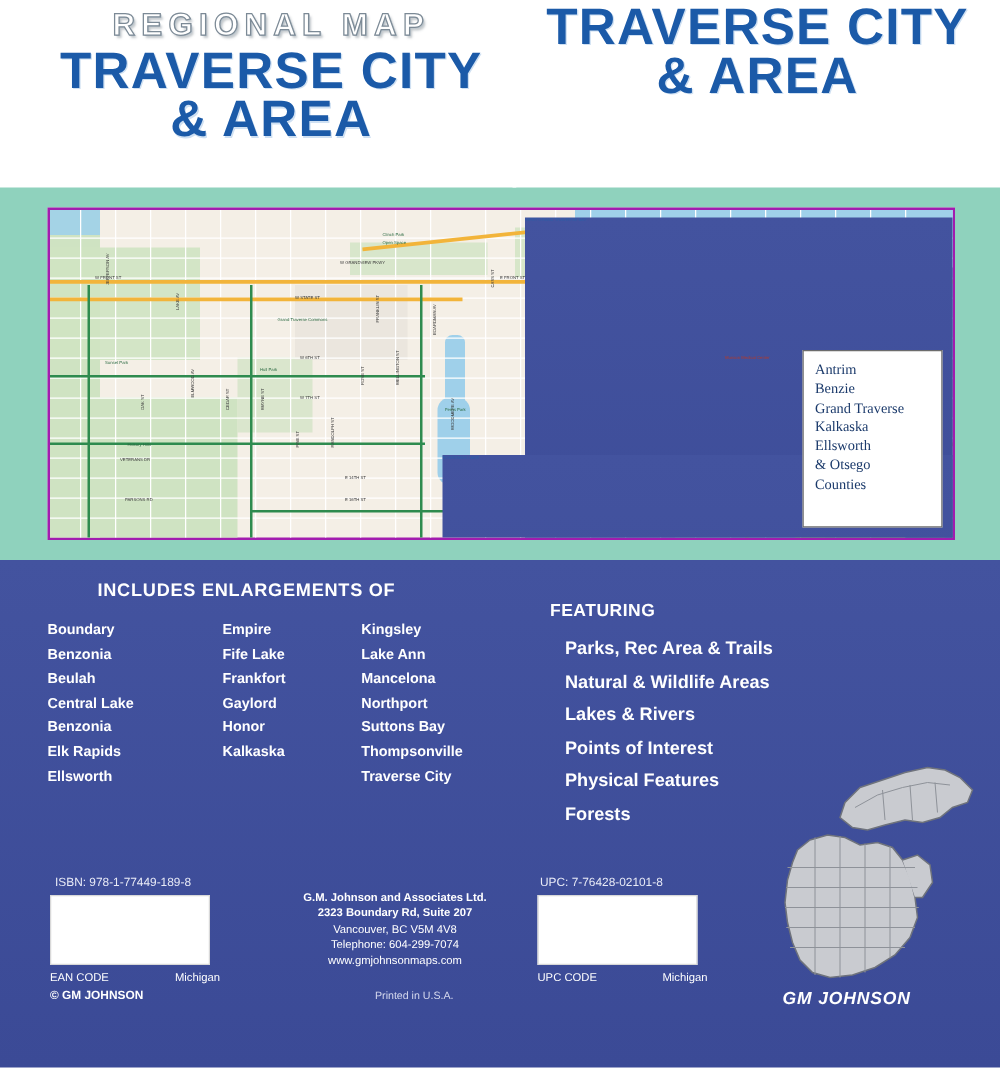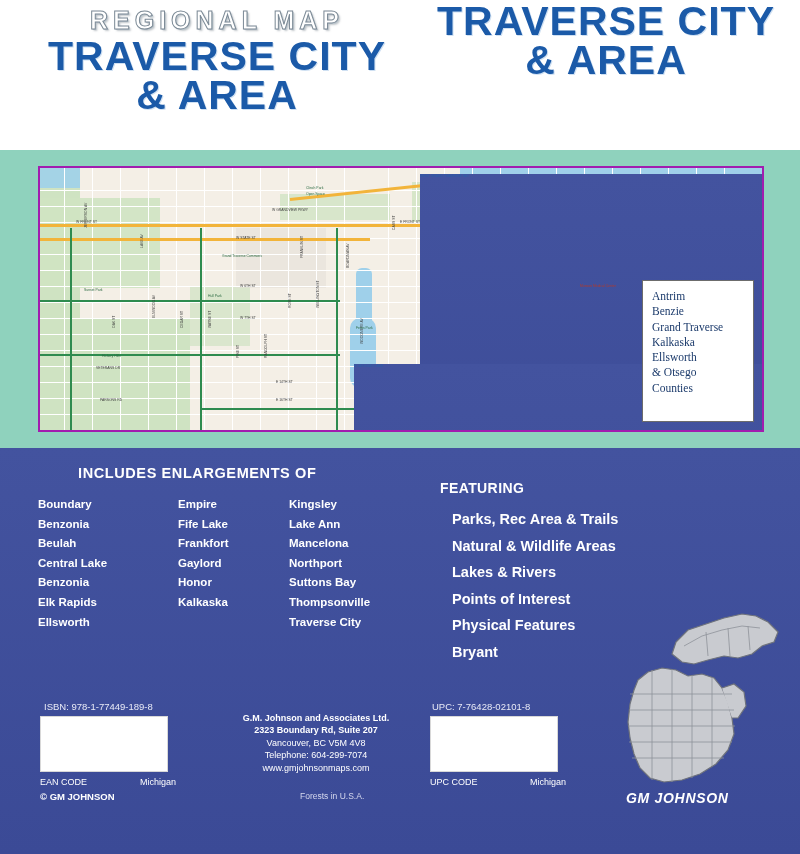"Bryant" div { text: Bryant -> Forests }
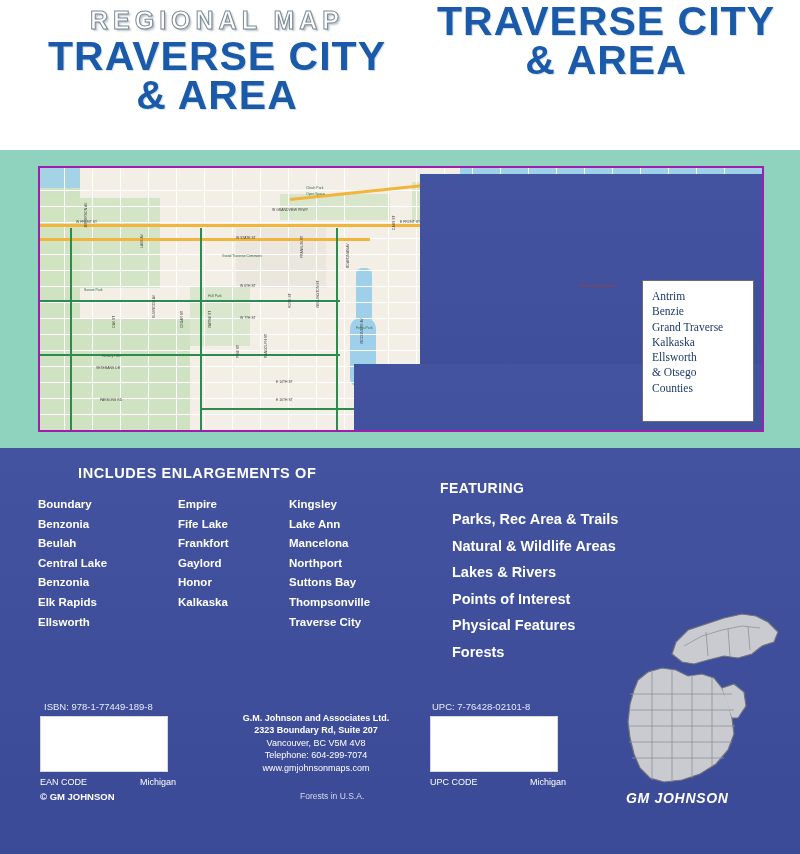"Forests in U.S.A." div.printed { text: Forests -> Printed }
